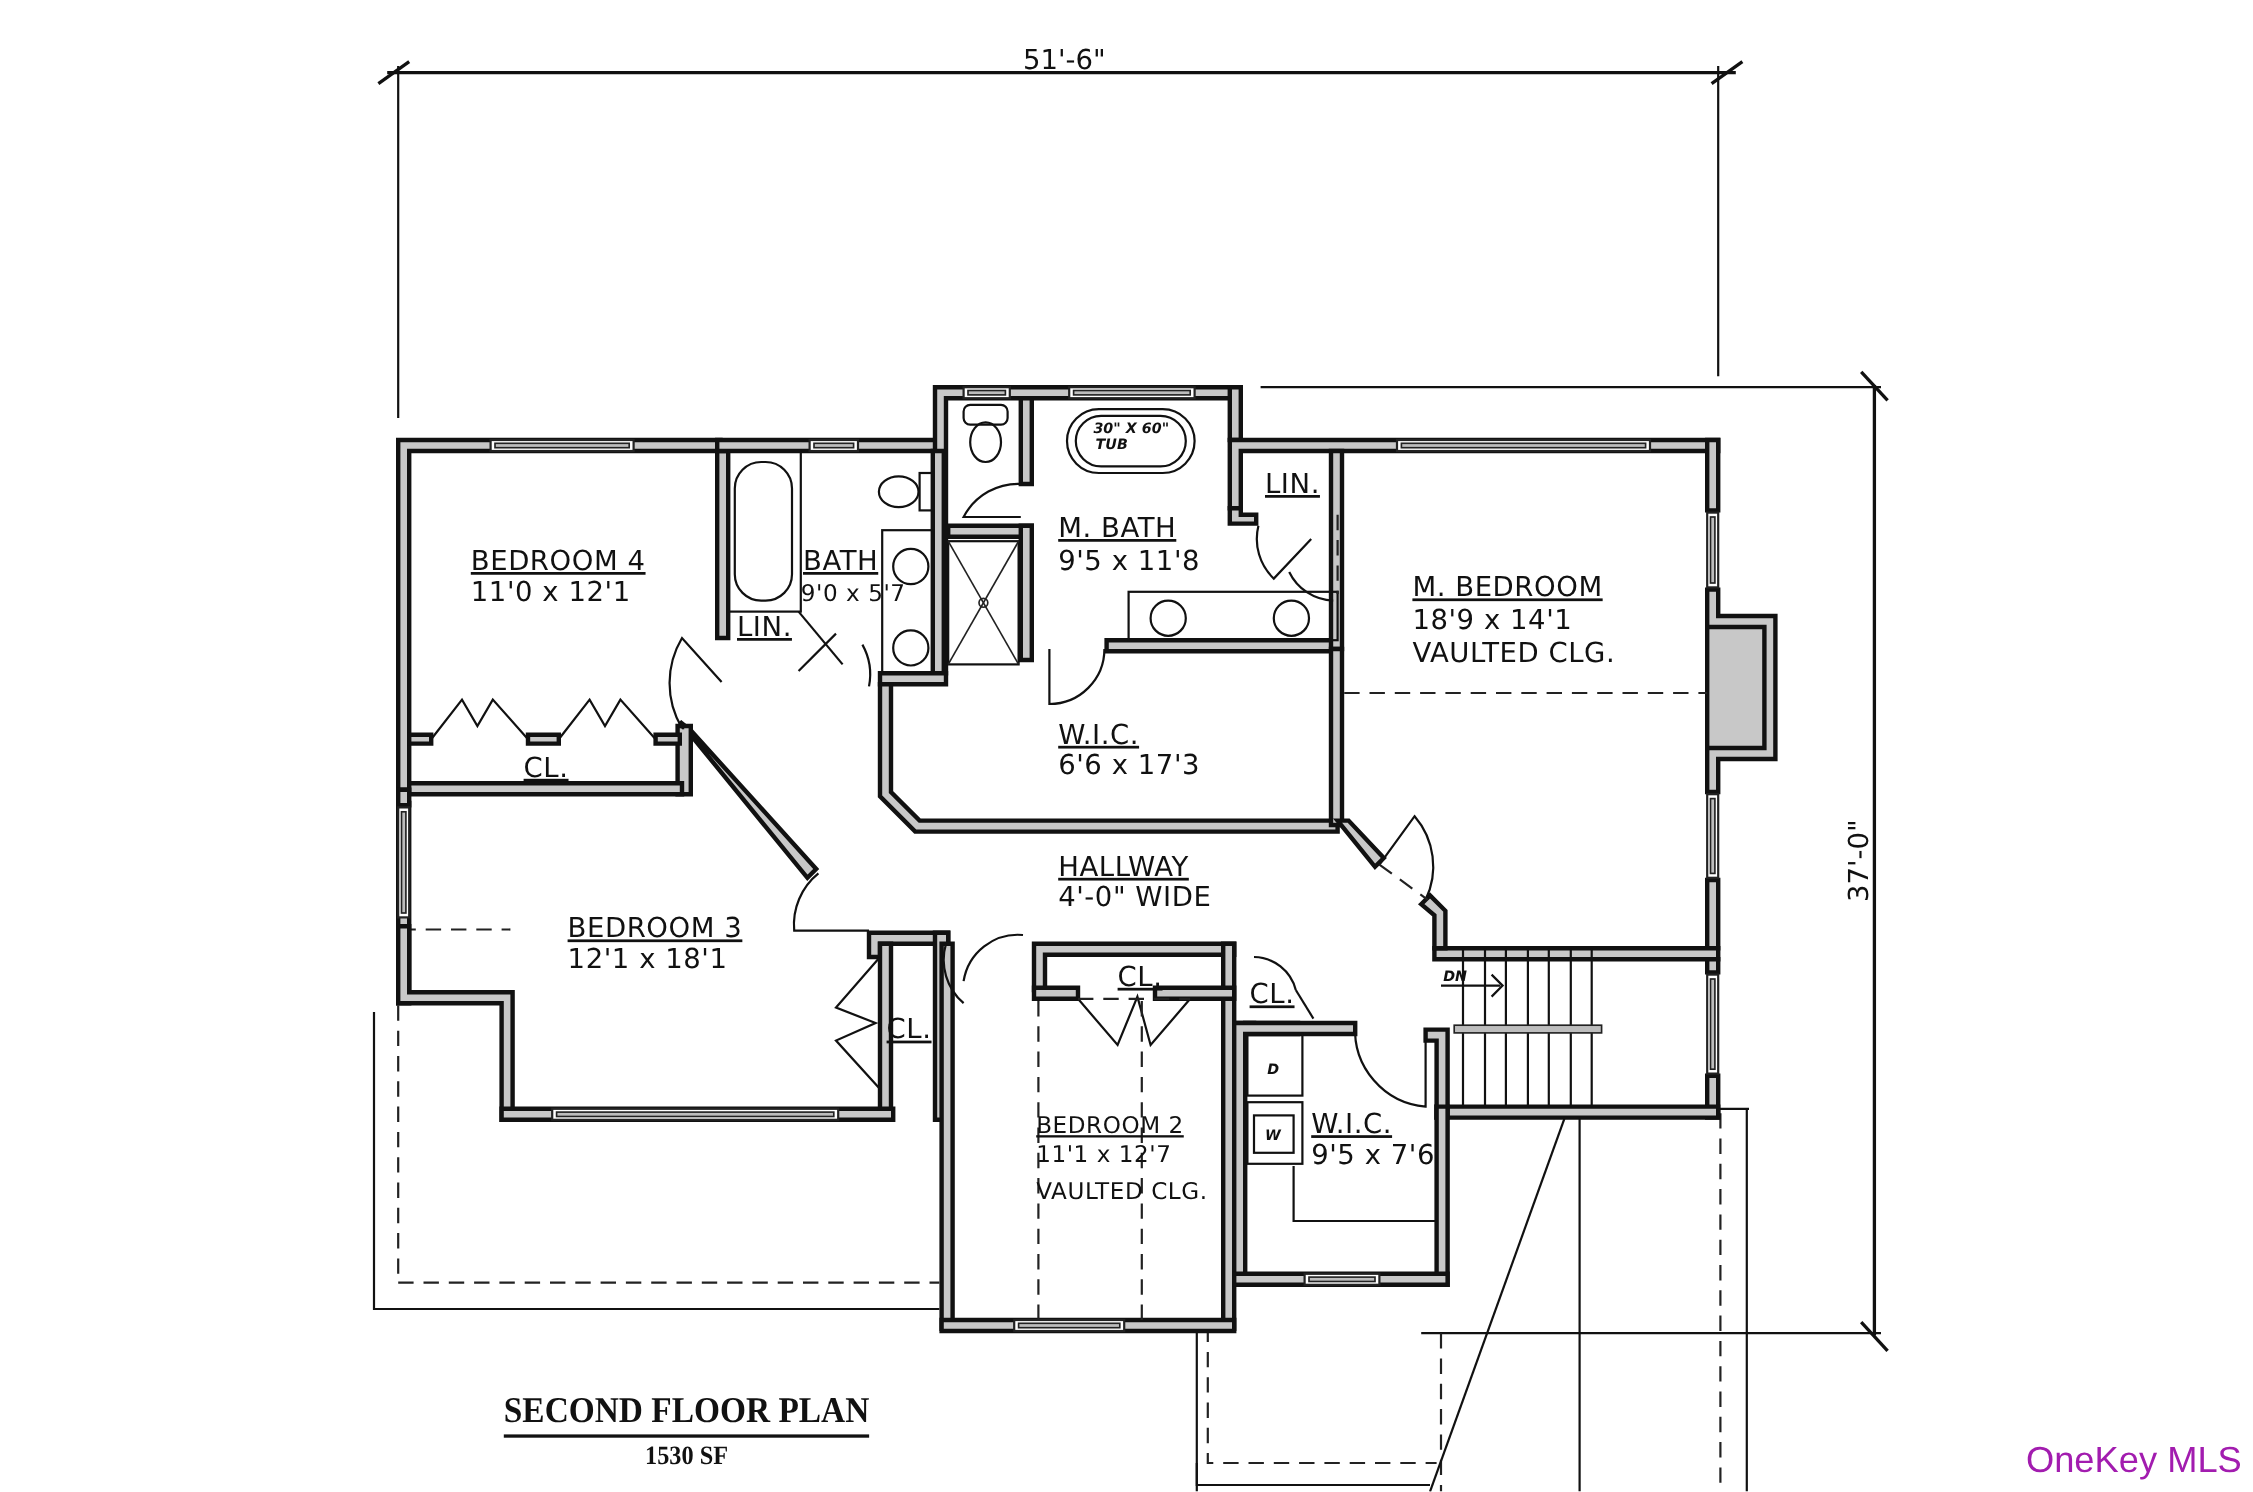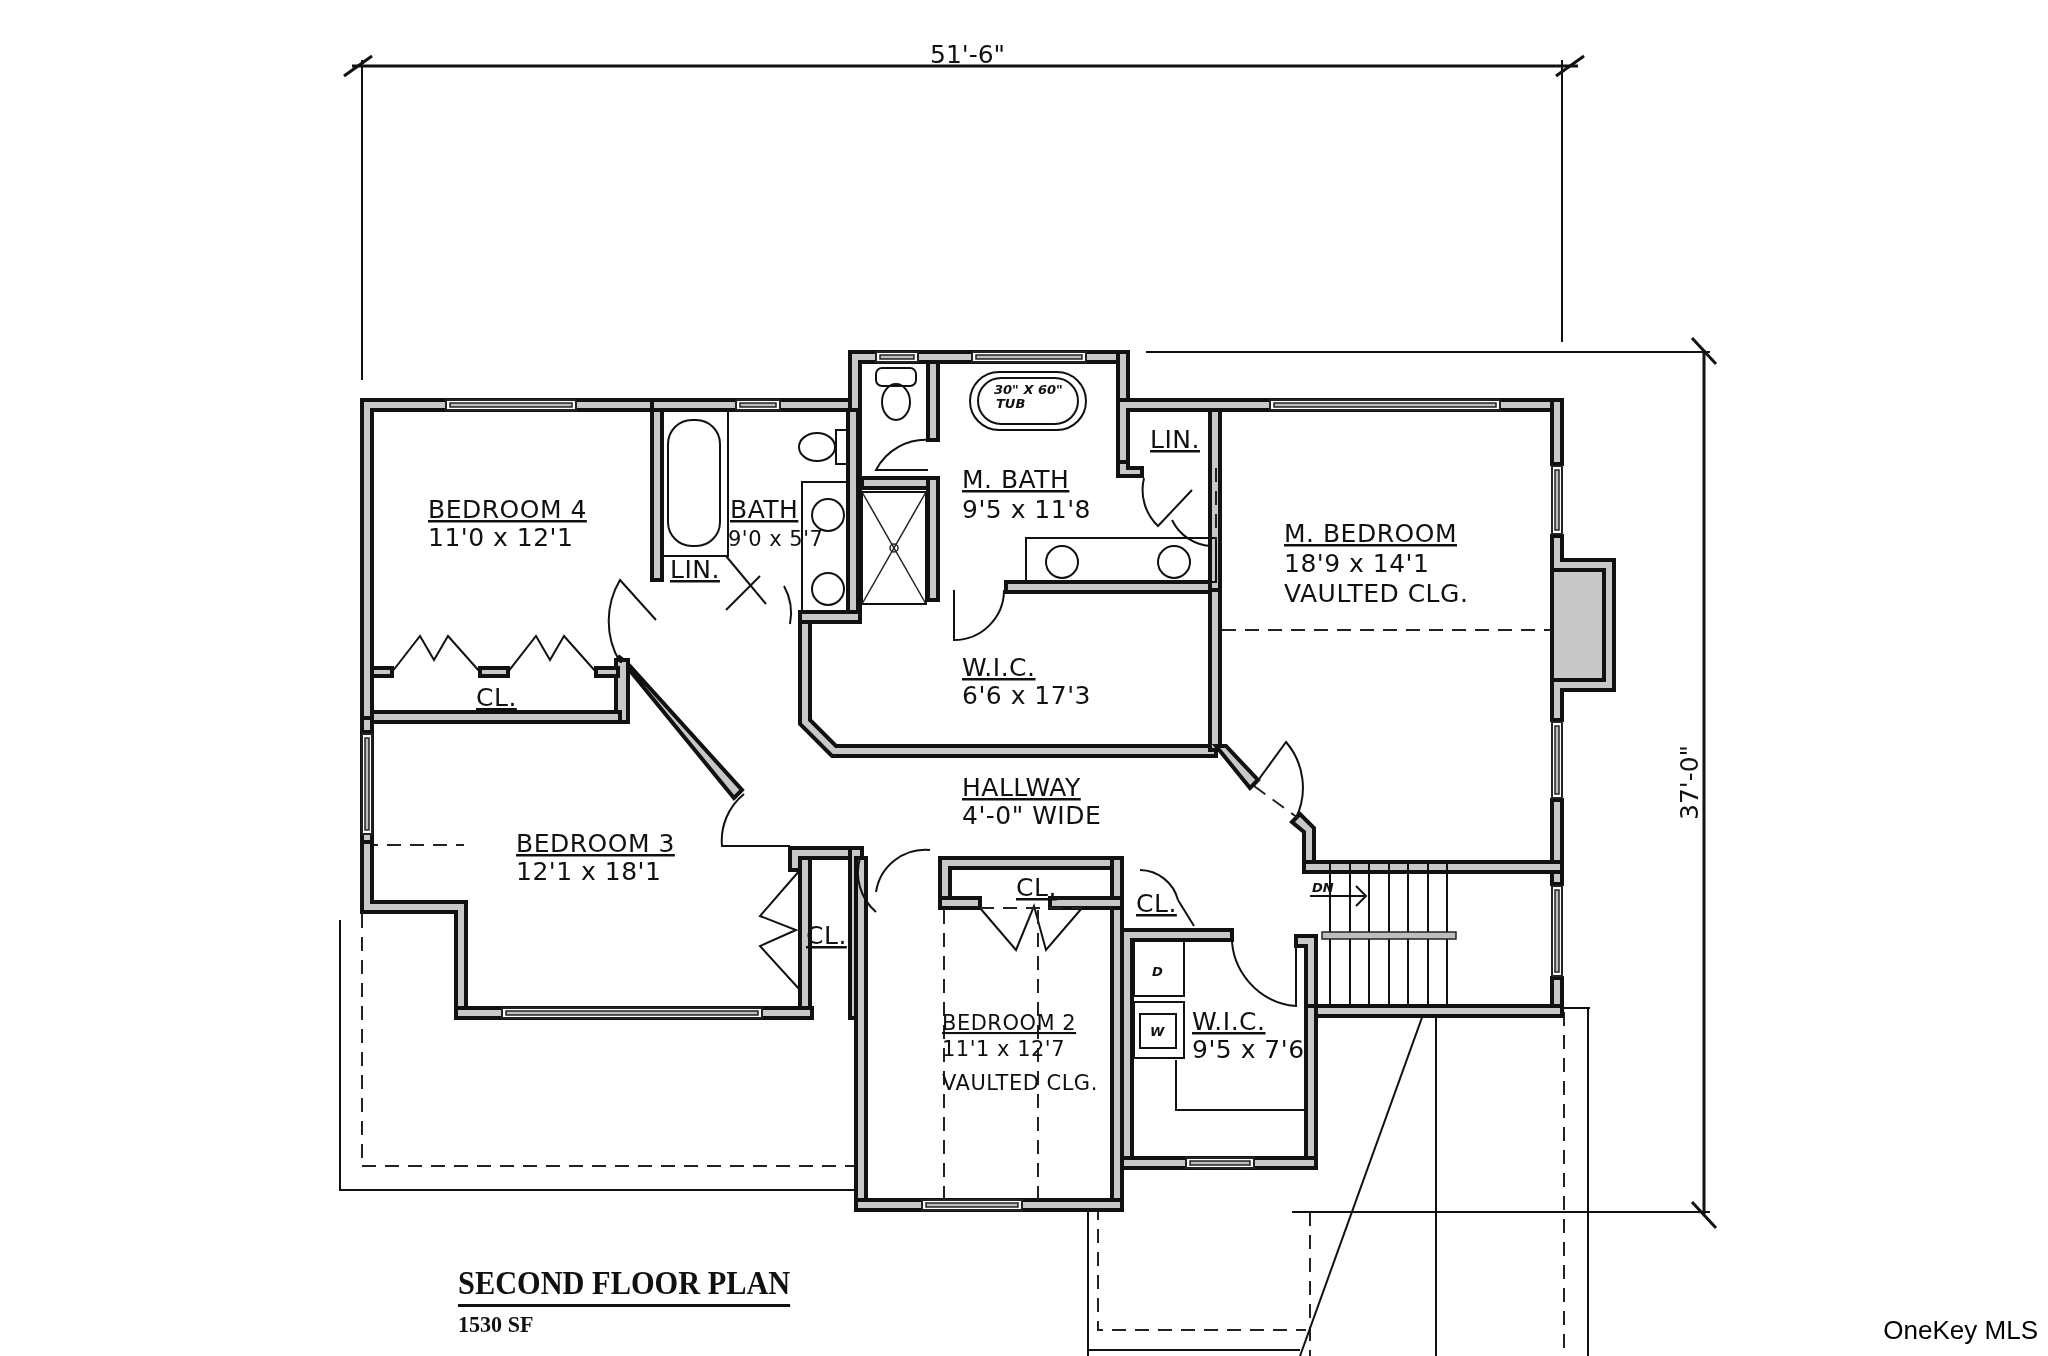"SECOND FLOOR PLAN" .title-block { text-align: none -> center }
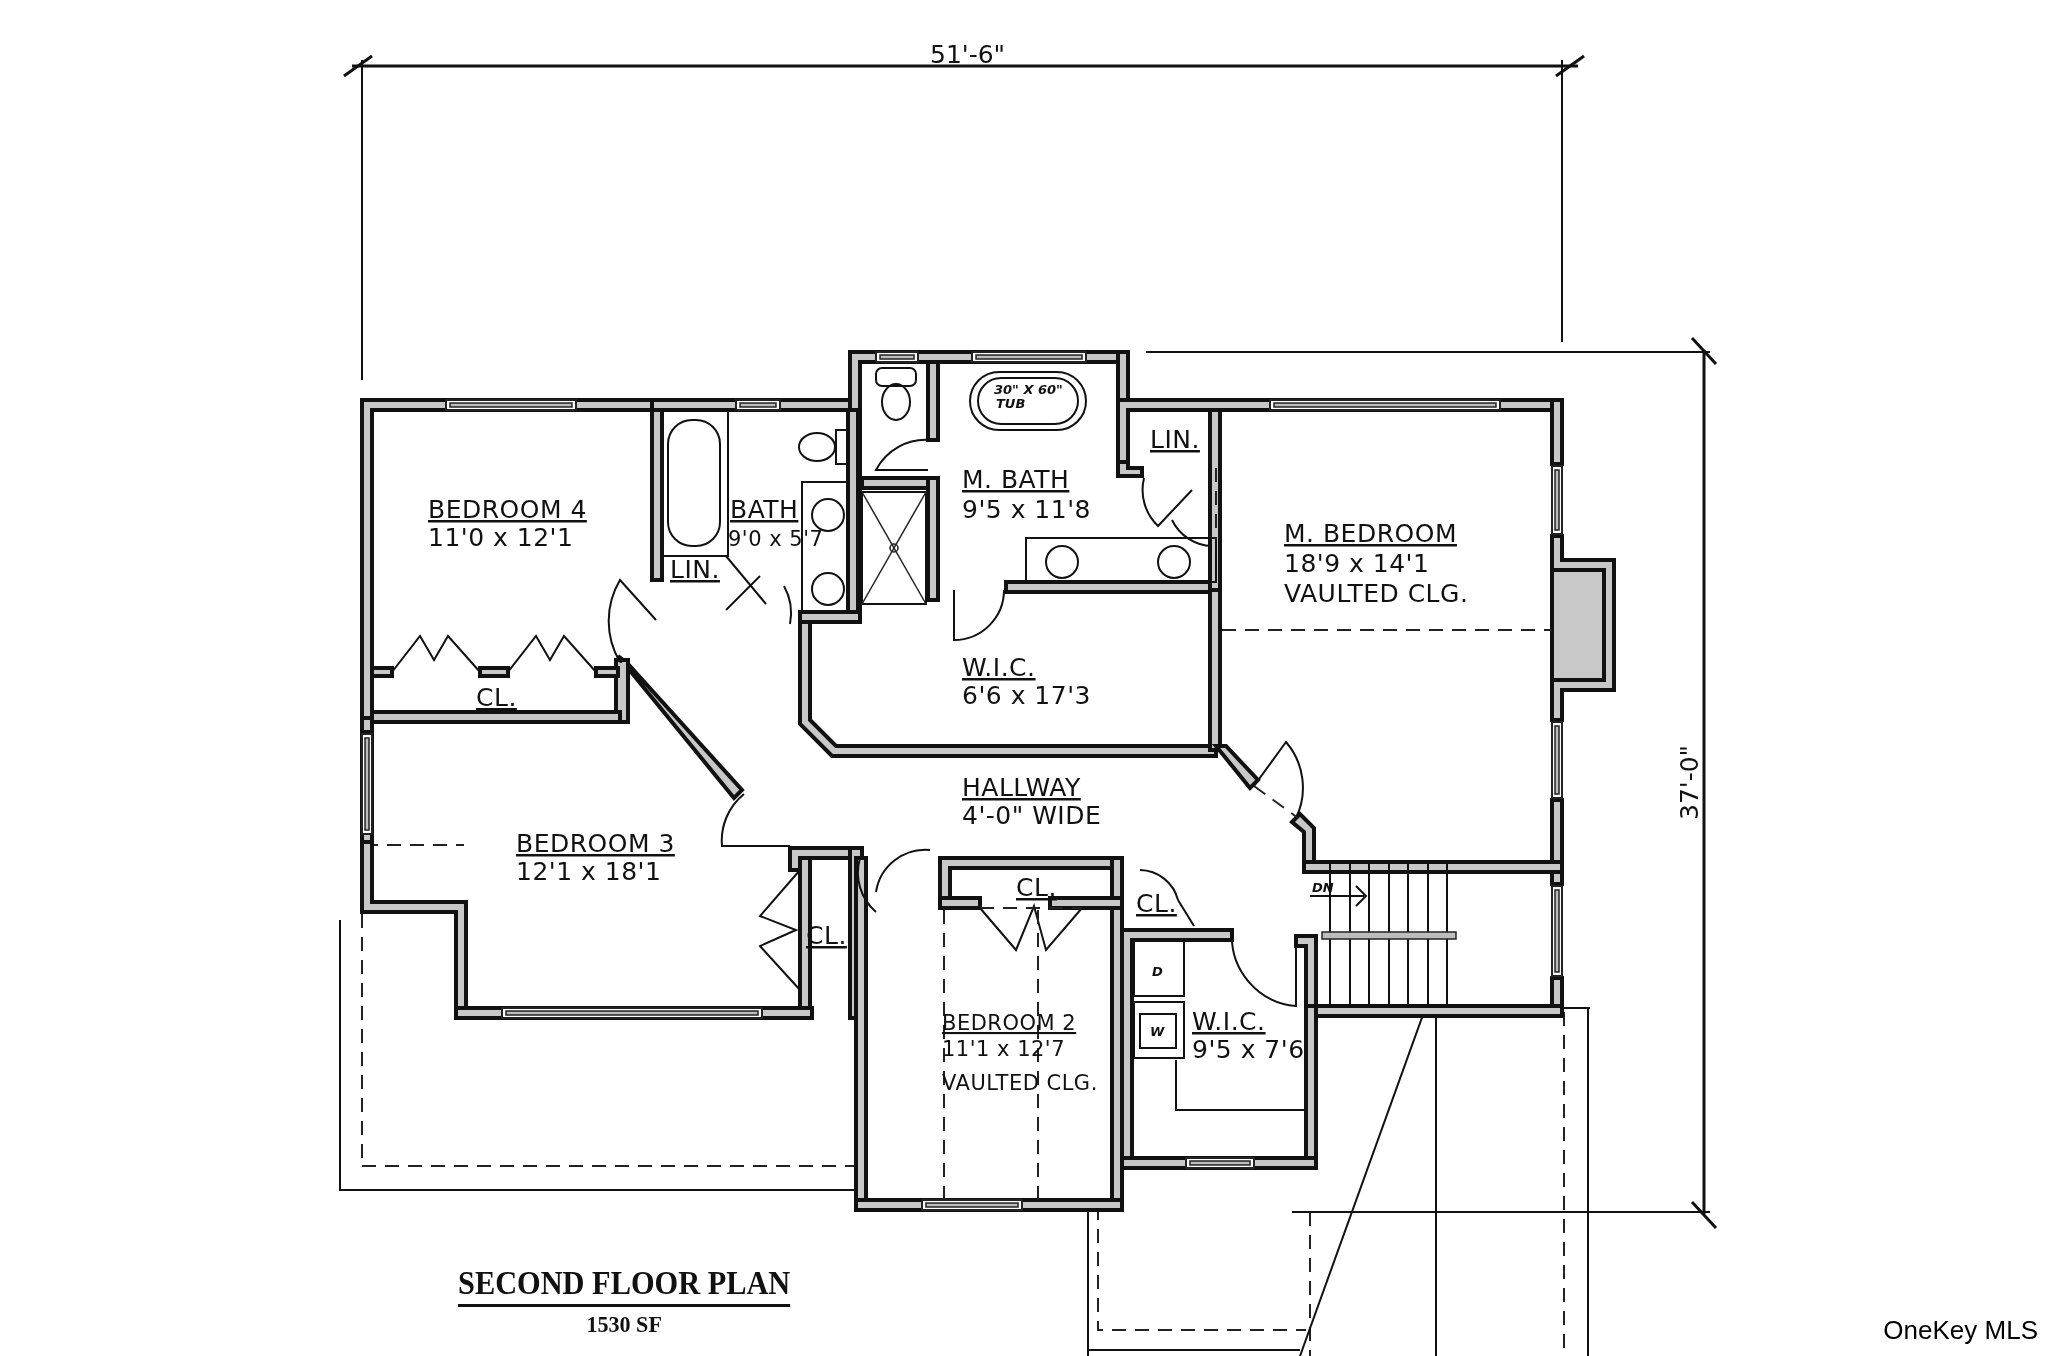"OneKey MLS" .watermark { color: #000000 -> #a21caf; font-size: 26px -> 33px }
